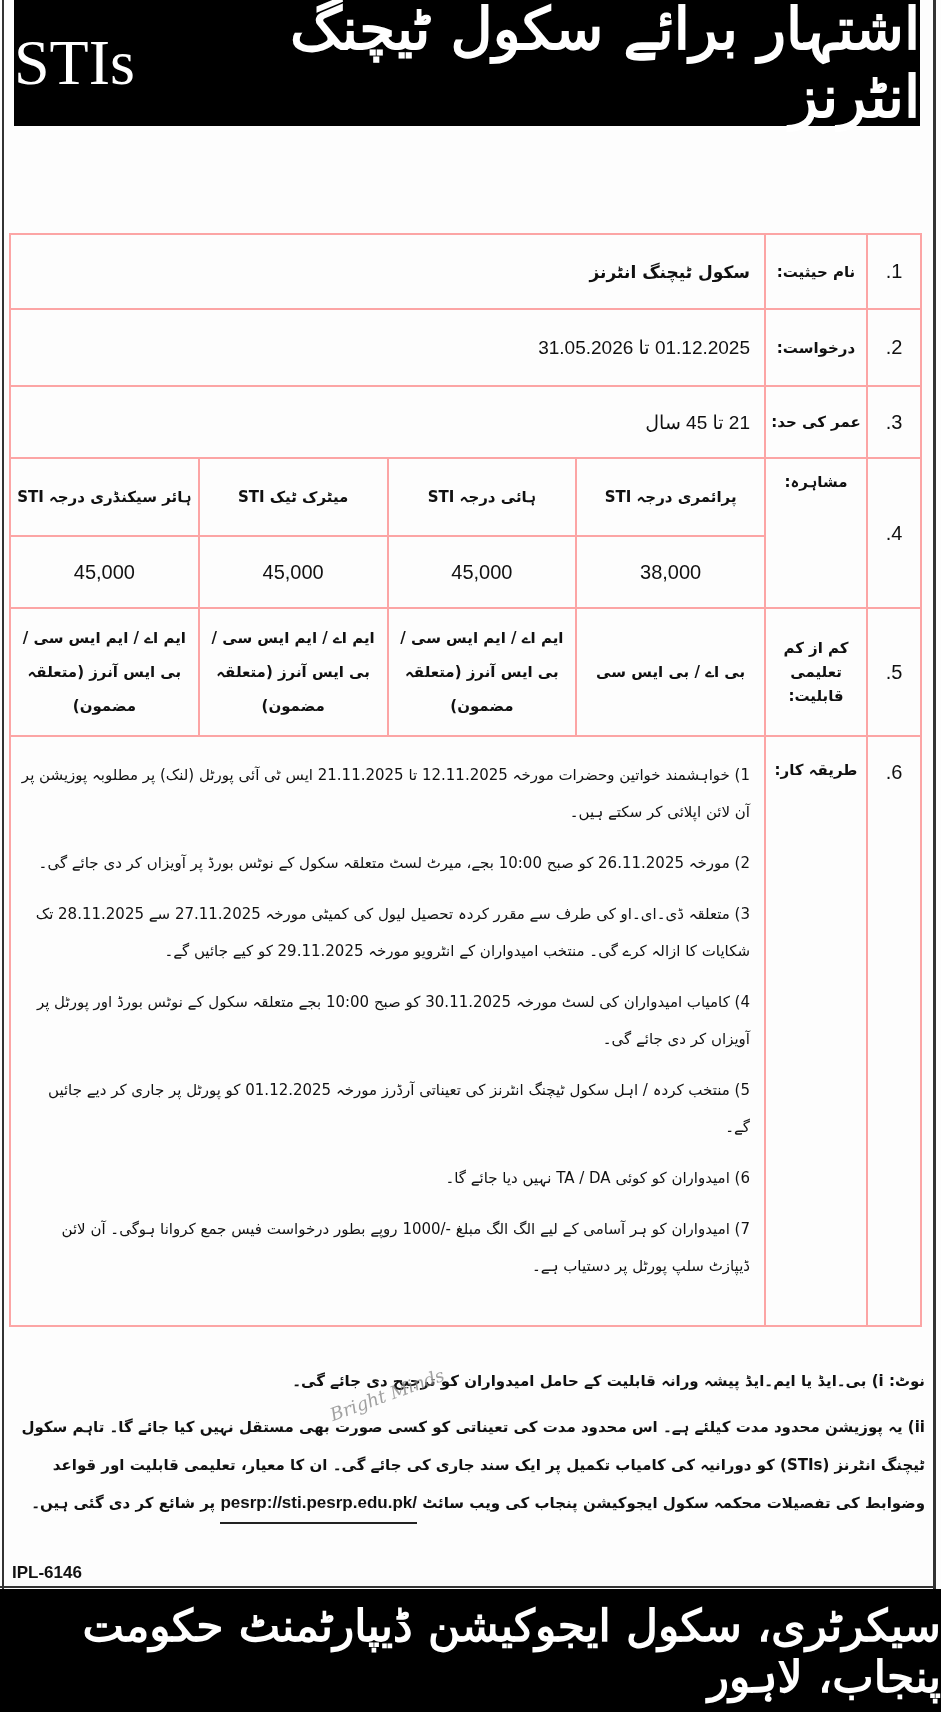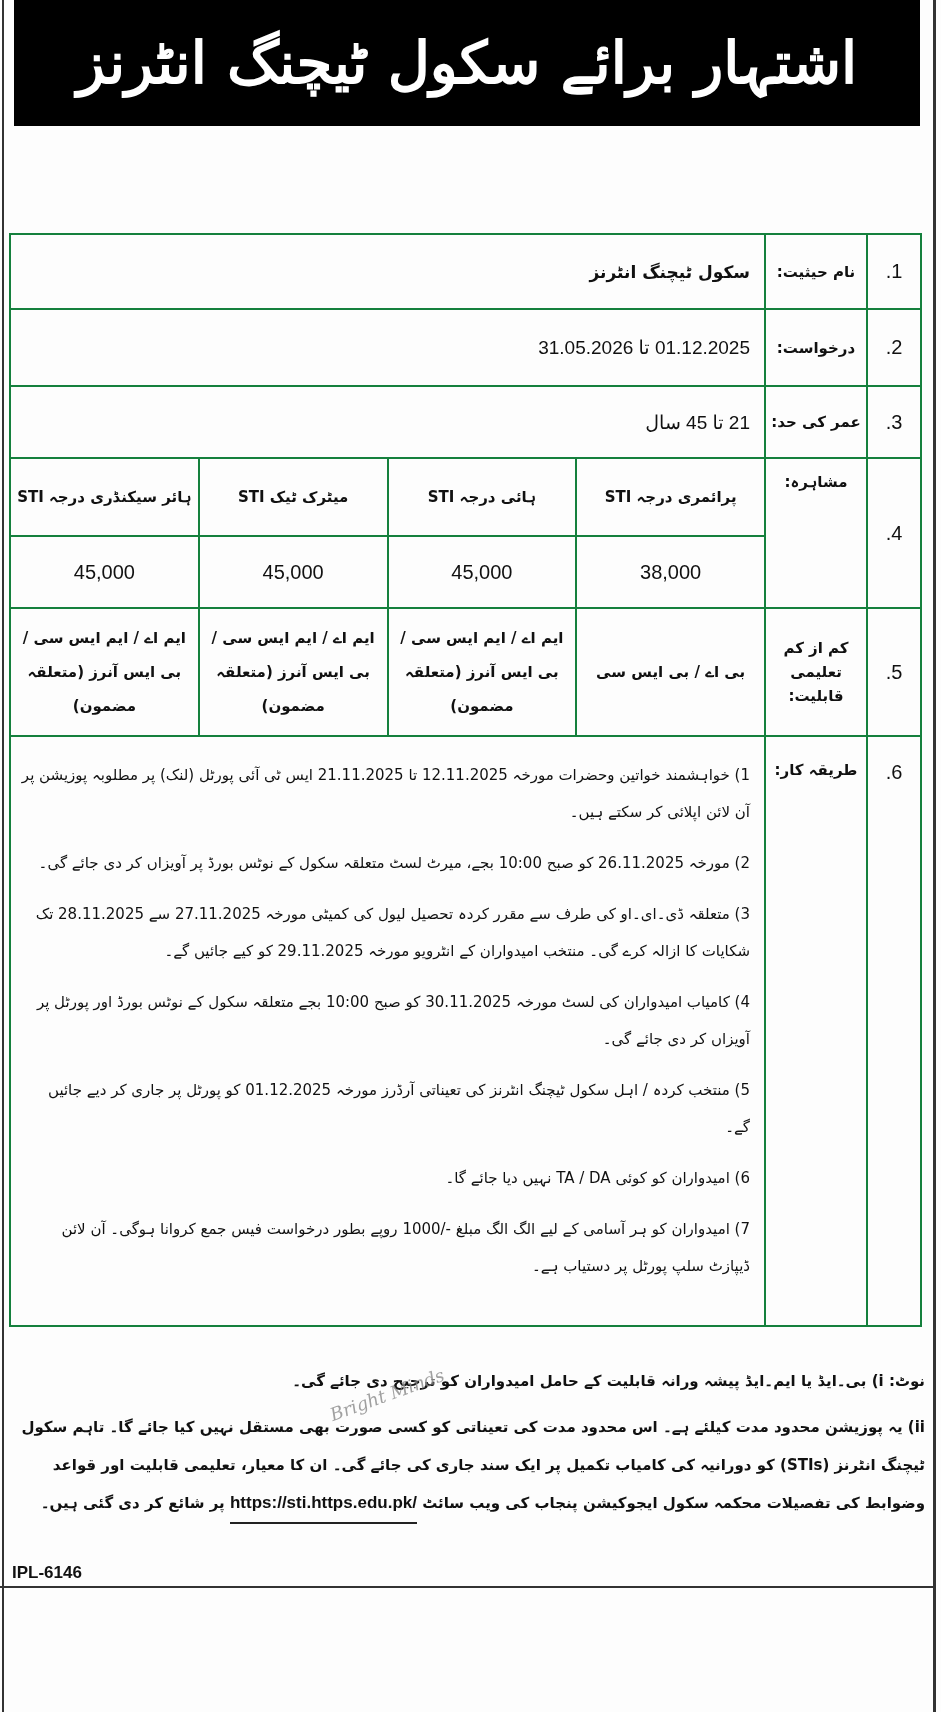"STIs" span.latin { html: none -> <span>STIs</span> }
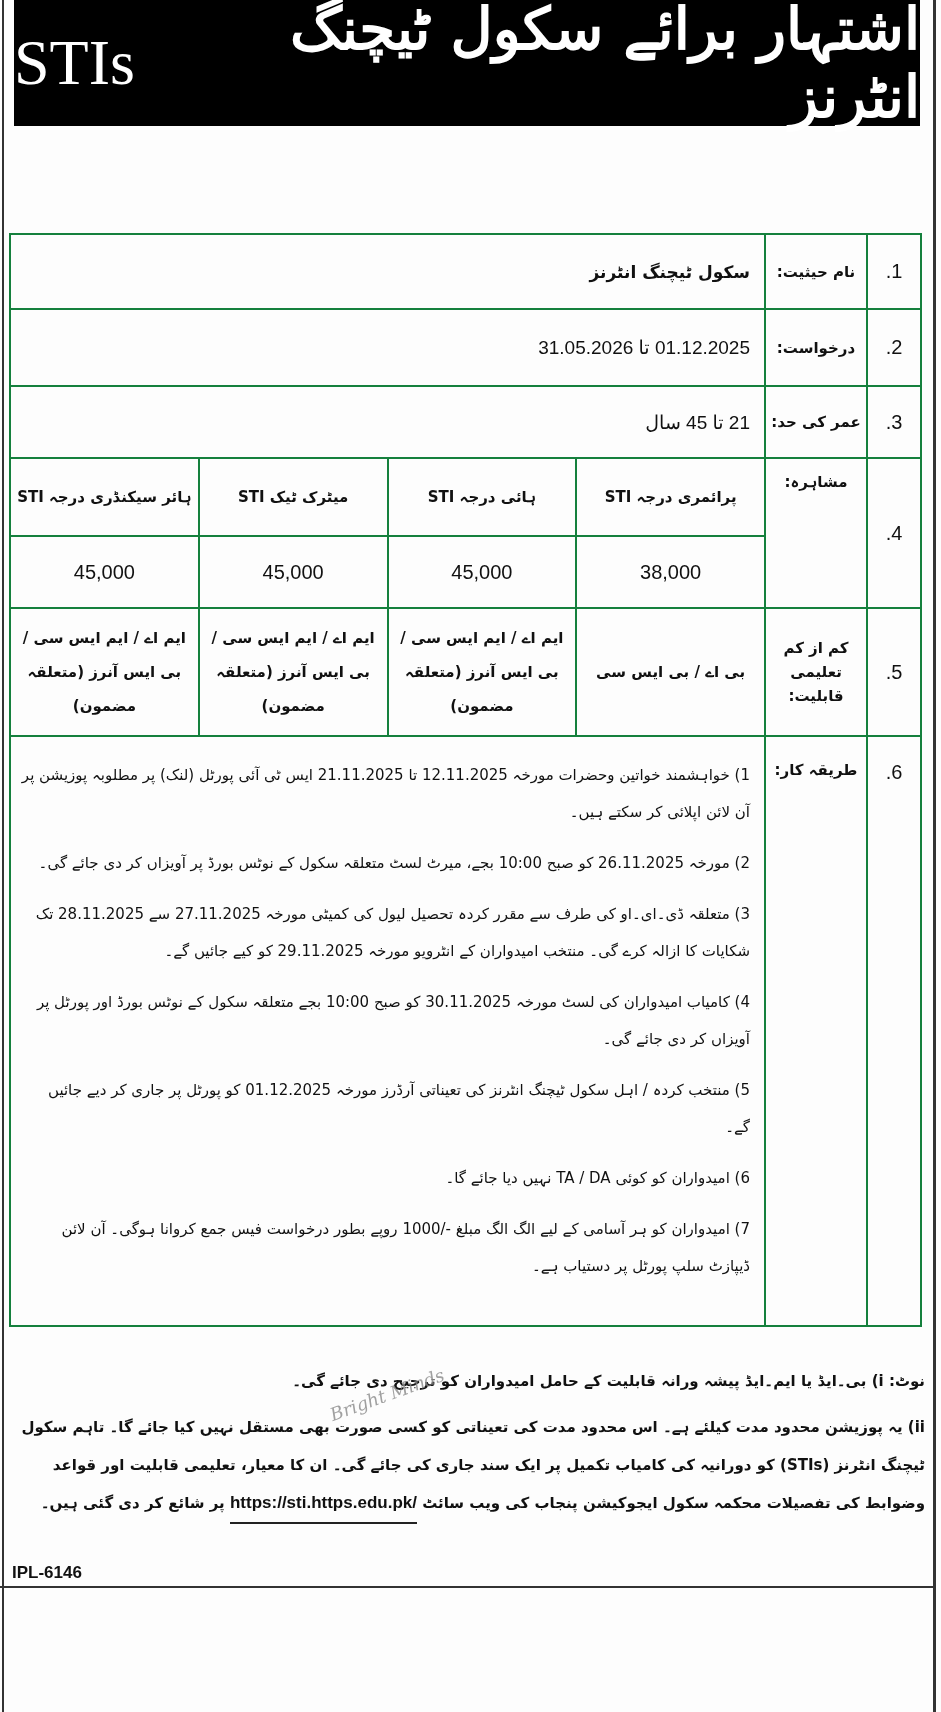"سکول ٹیچنگ انٹرنز" table.main td { border: 2px solid #15803d -> 2px solid #fca5a5 }
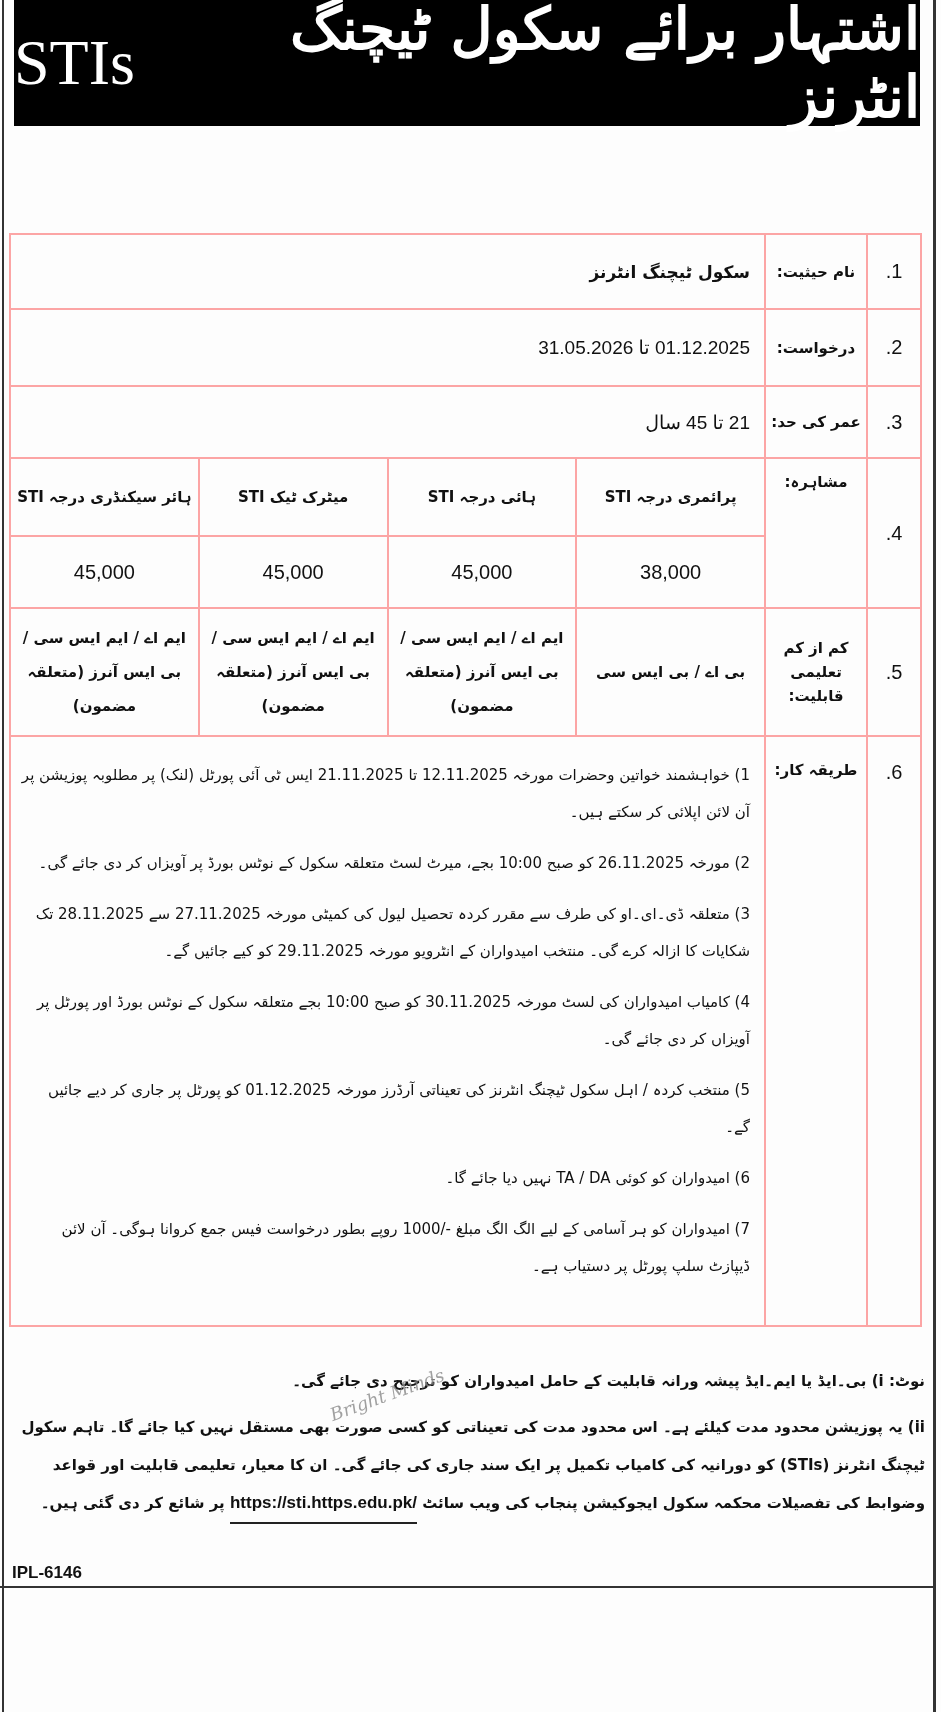"https://sti.https.edu.pk/" span.link { text: https://sti.https.edu.pk/ -> pesrp://sti.pesrp.edu.pk/ }
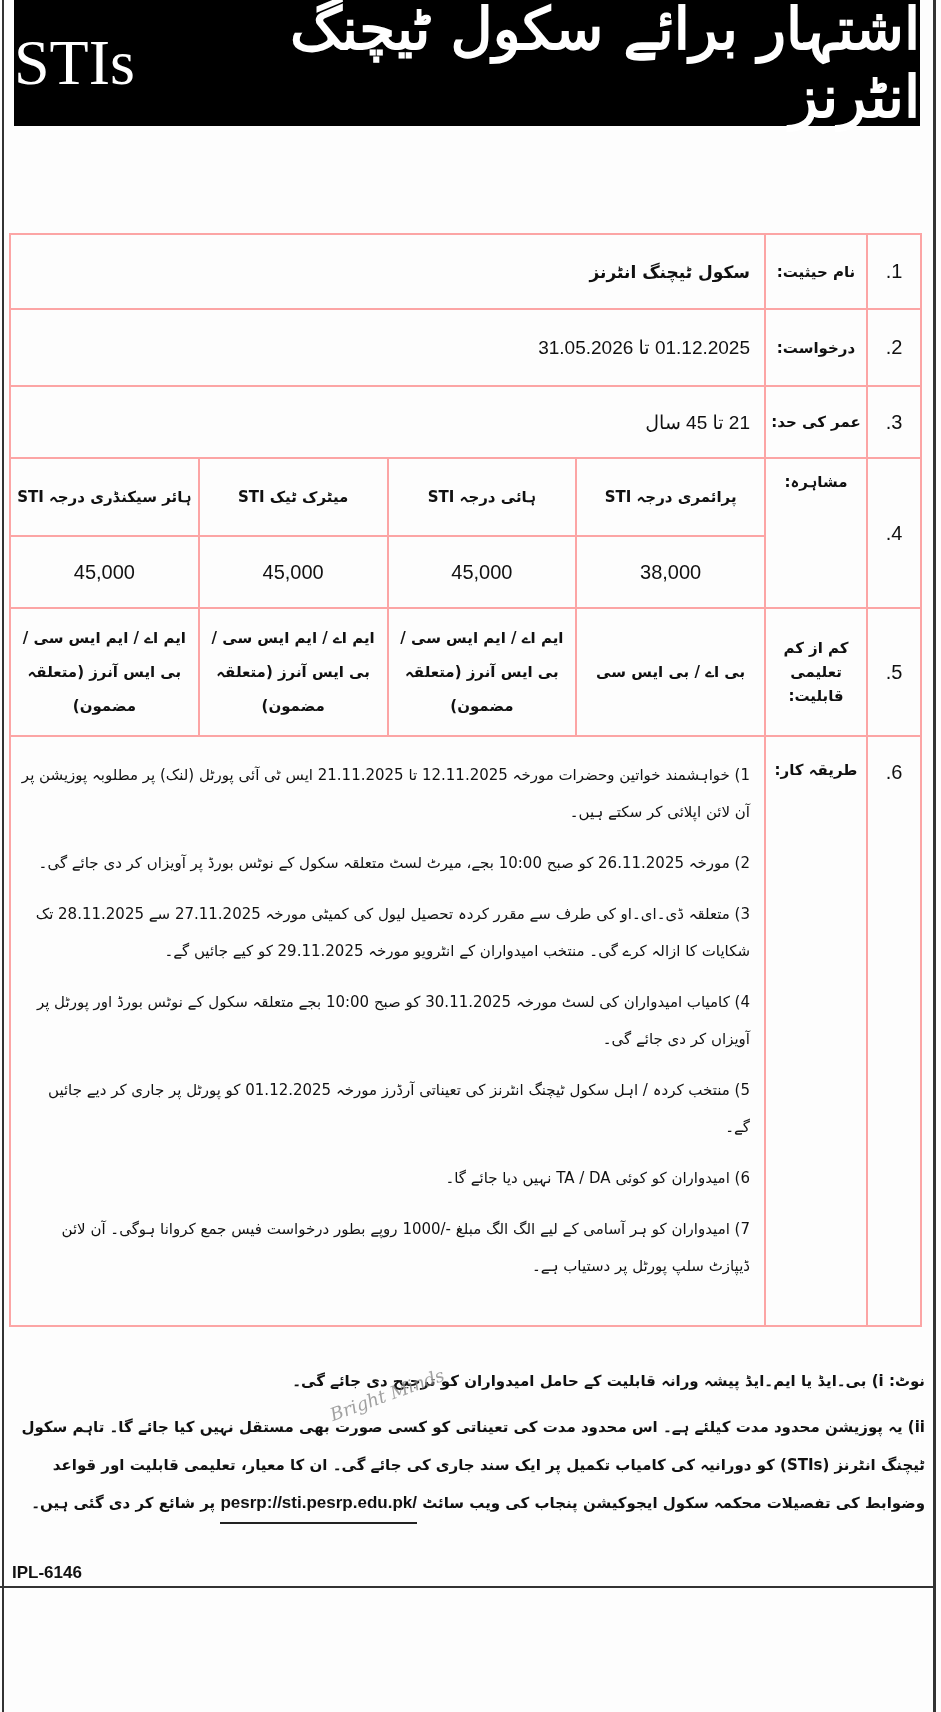"سیکرٹری، سکول ایجوکیشن ڈیپارٹمنٹ حکومت" div.footer-bar { html: none -> <div> <span>سیکرٹری، سکول ایجوکیشن ڈیپارٹمنٹ حکومت پنجاب، لاہور</span> </div> }
